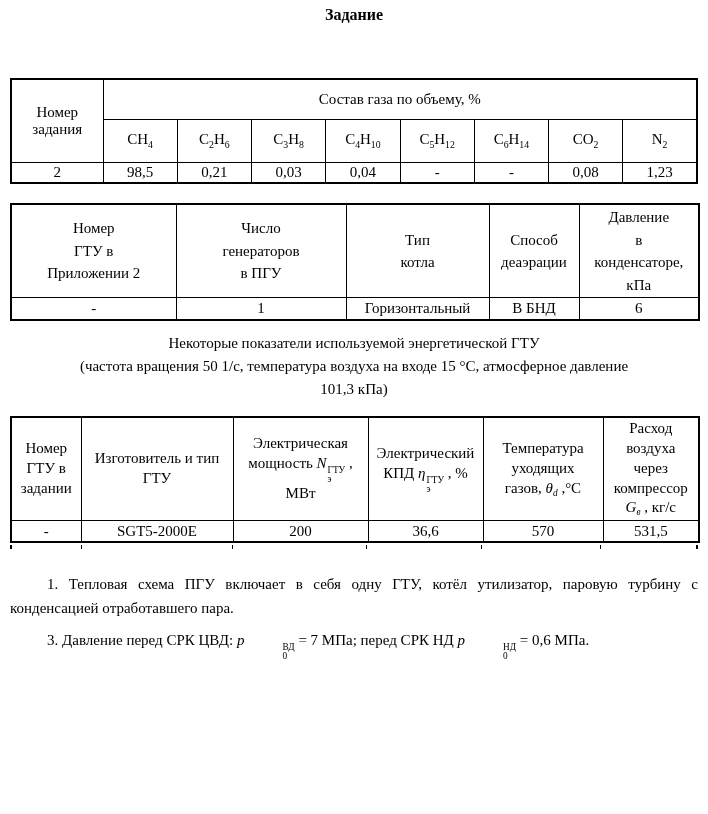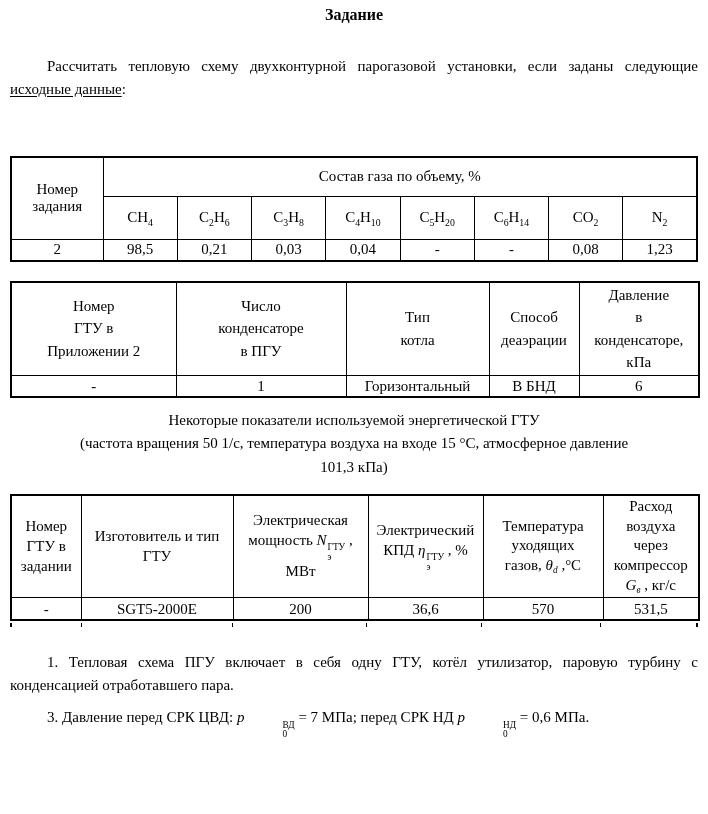"Рассчитать тепловую схему двухконтурной" p.para { html: <p><span>Рассчитать тепловую схему двухконтурной парогазовой установки, если заданы следующие </span><u>исходные данные</u><span>:</span></p> -> none }
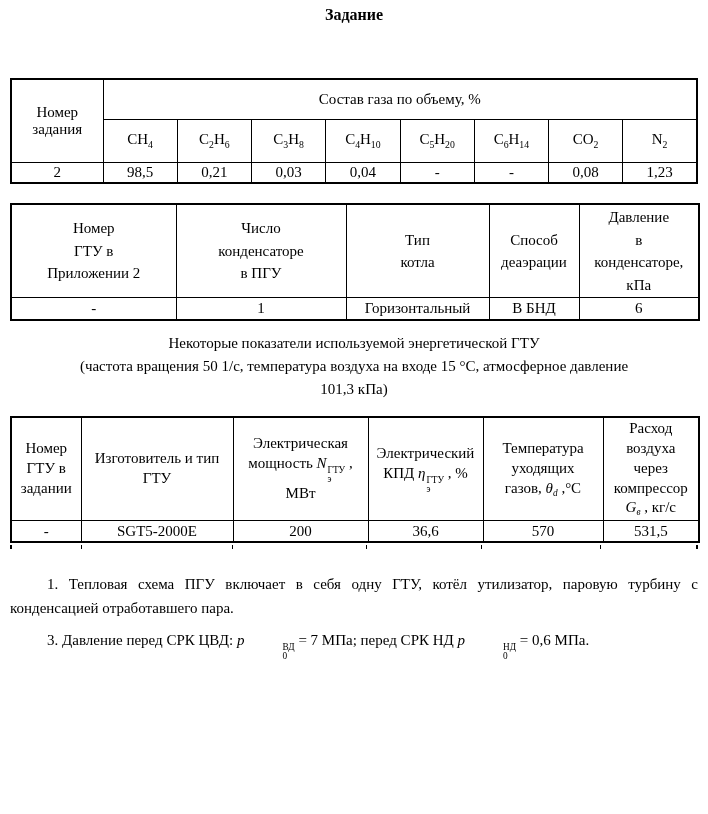"20" sub { text: 20 -> 12 }
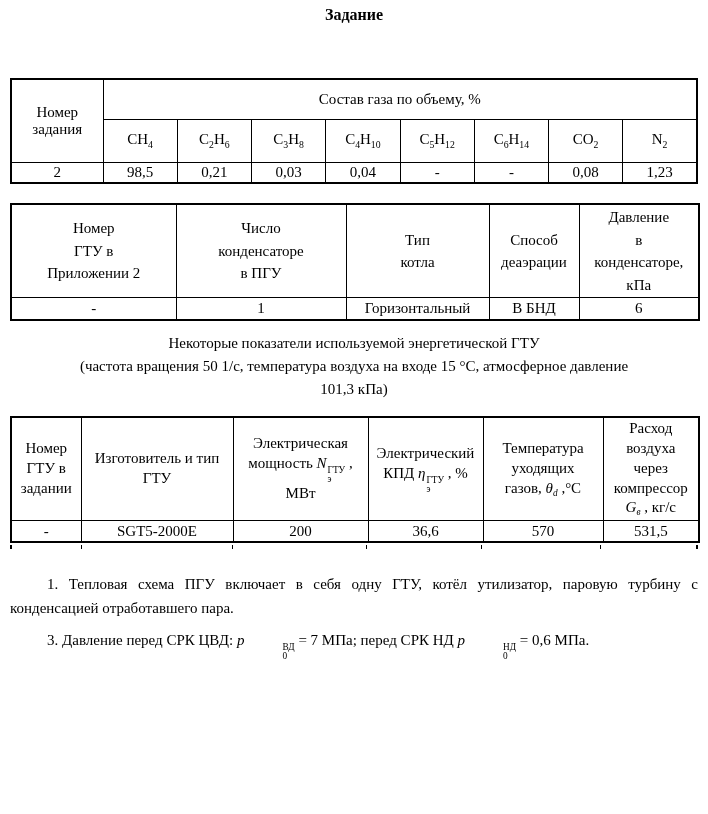"Число" td.prel { text: конденсаторе -> генераторов }
